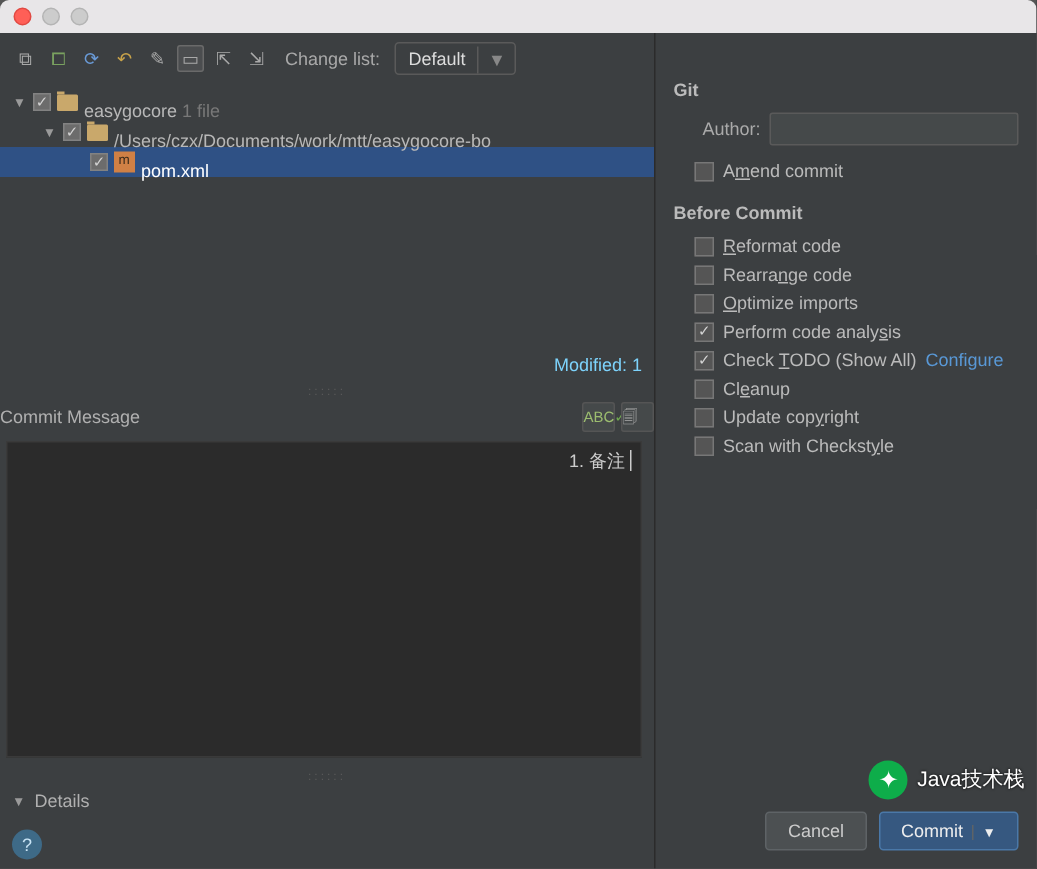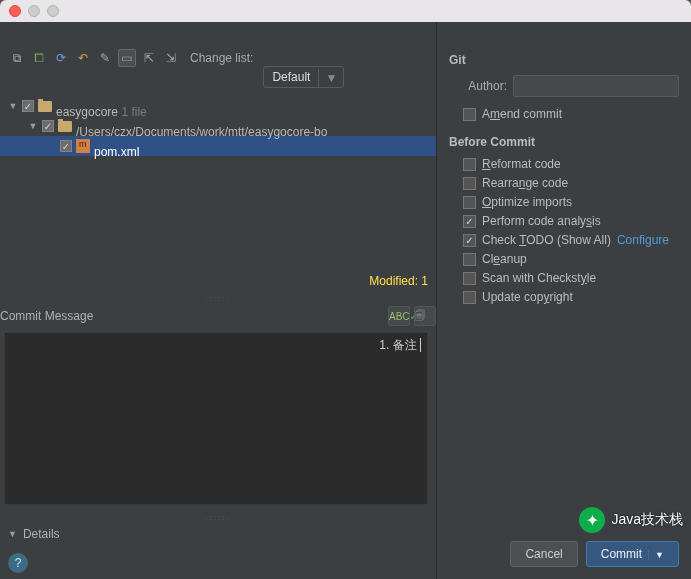"Default" .cl-select { margin-top: 38px -> none }
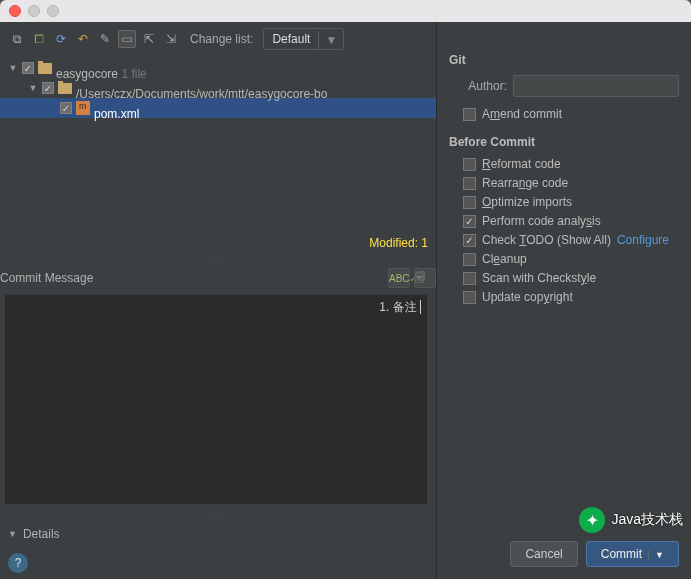"Modified: 1" .modified { color: #fde047 -> #7dd3fc }
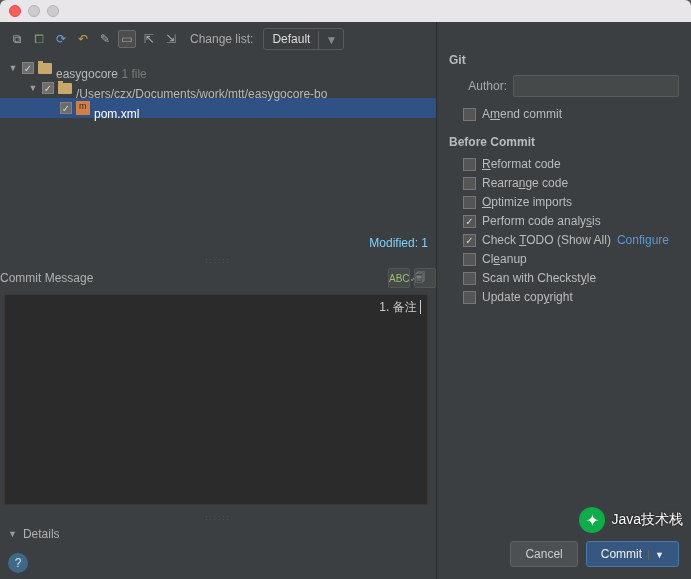"Scan with Checkstyle" div.chk-row { order: before "Update copyright" -> after "Update copyright" }
